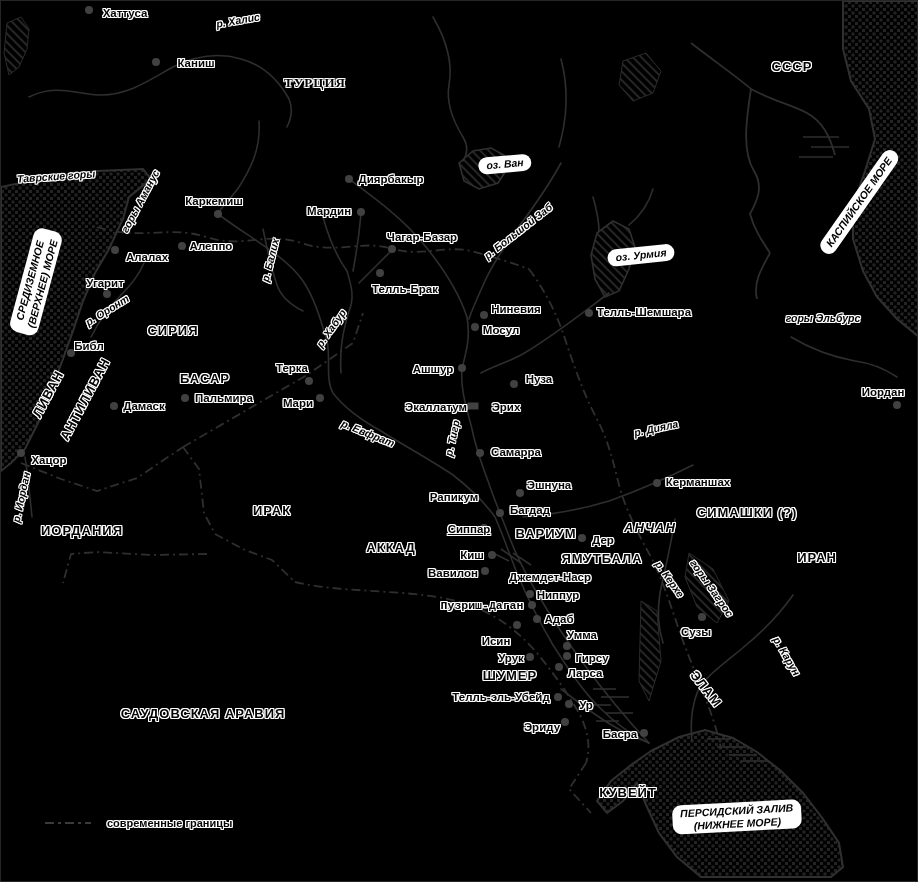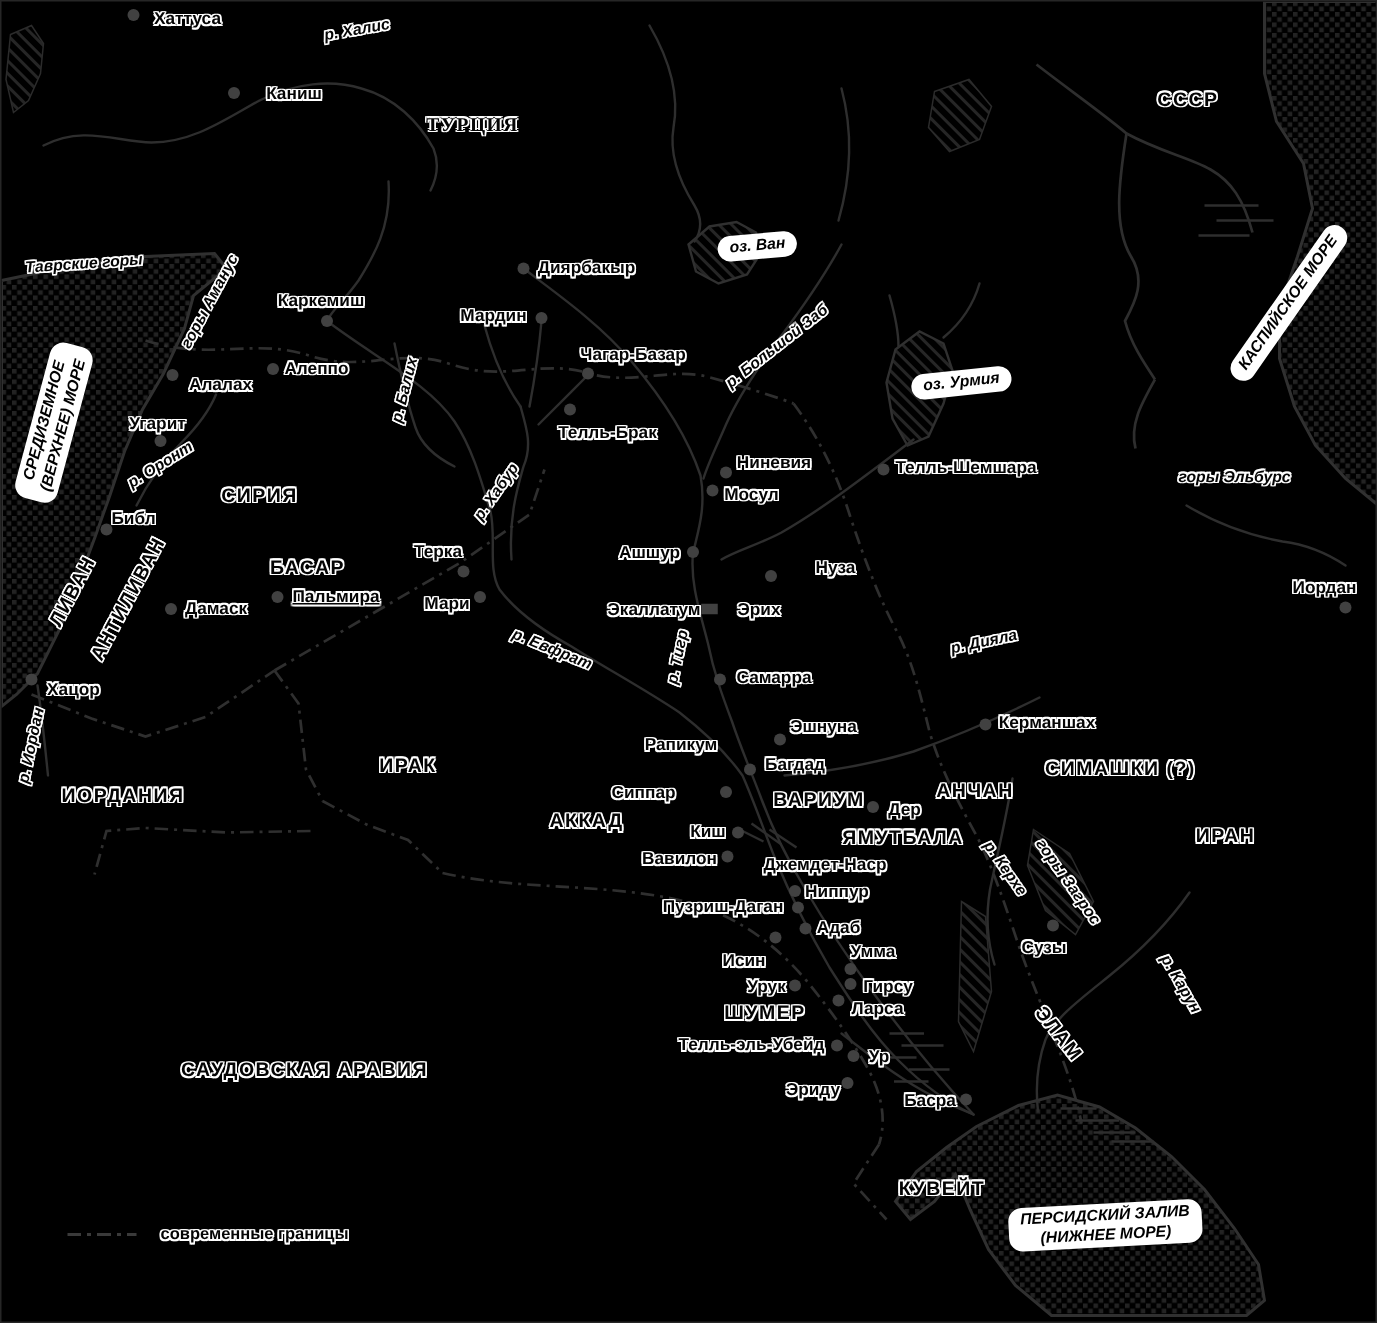"Нуза" div.lbl { left: 556px -> 538px }
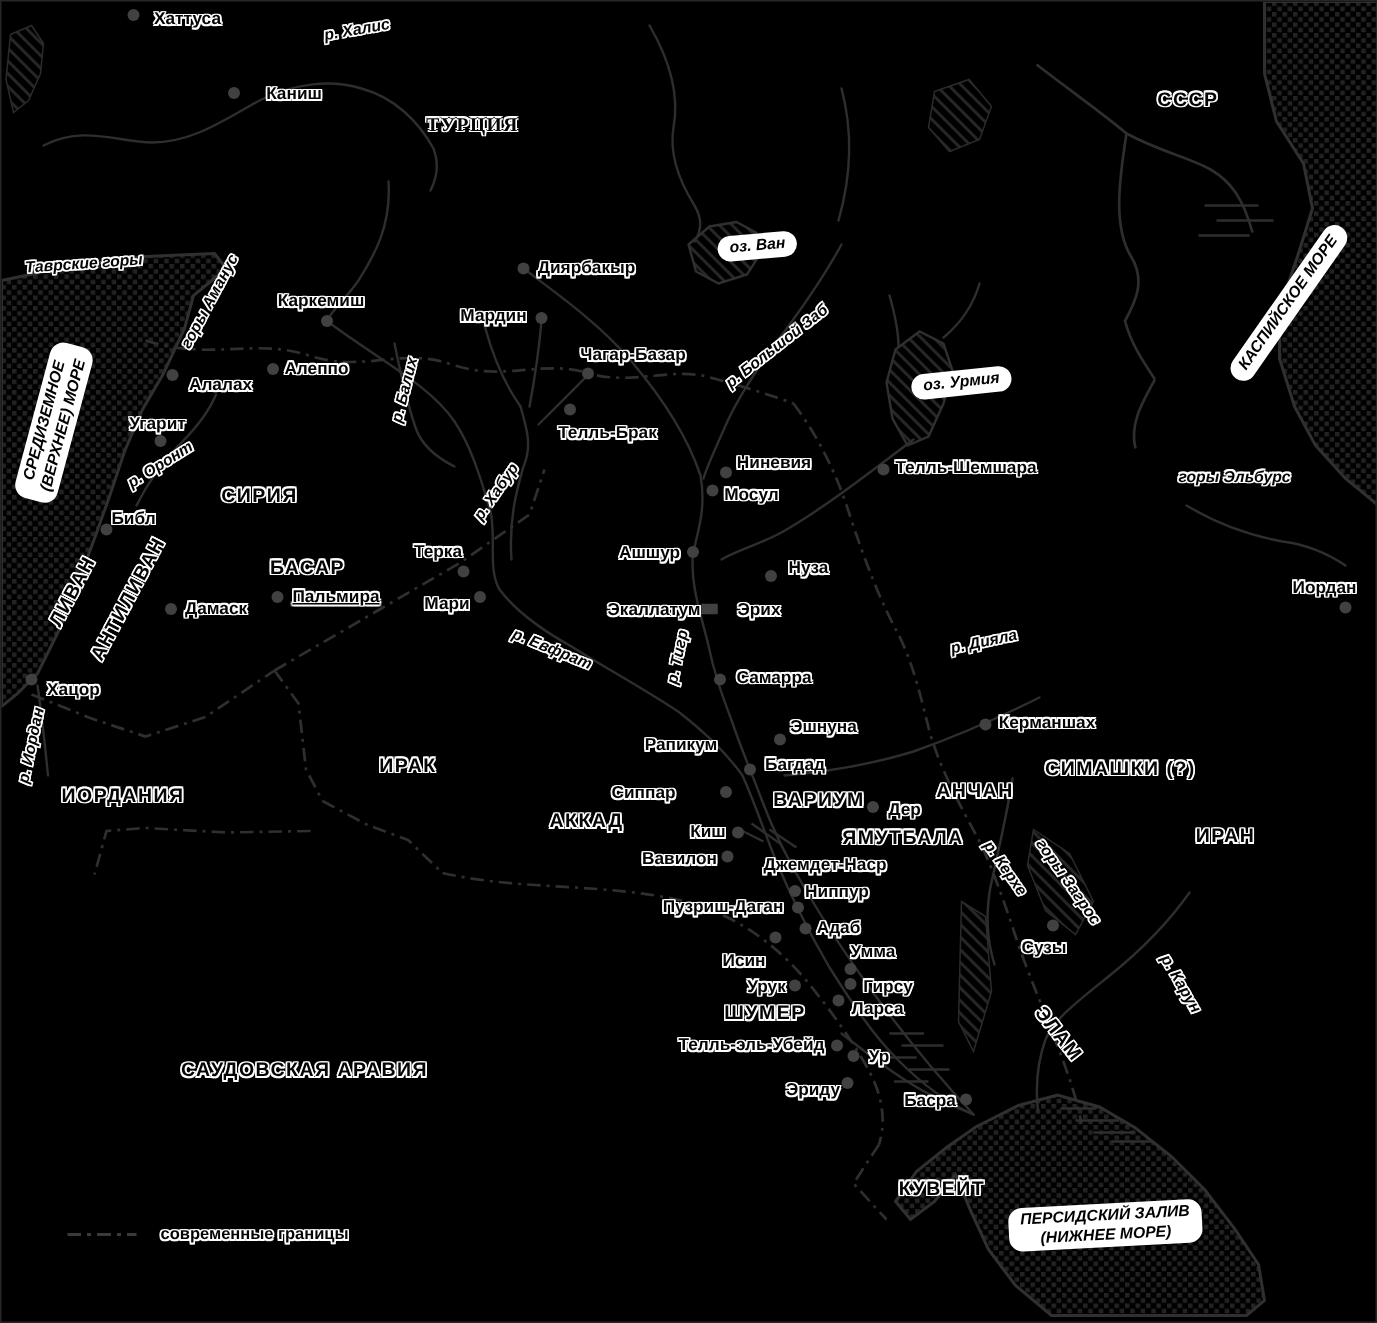"Пальмира" div.lbl { text-decoration: underline -> none }
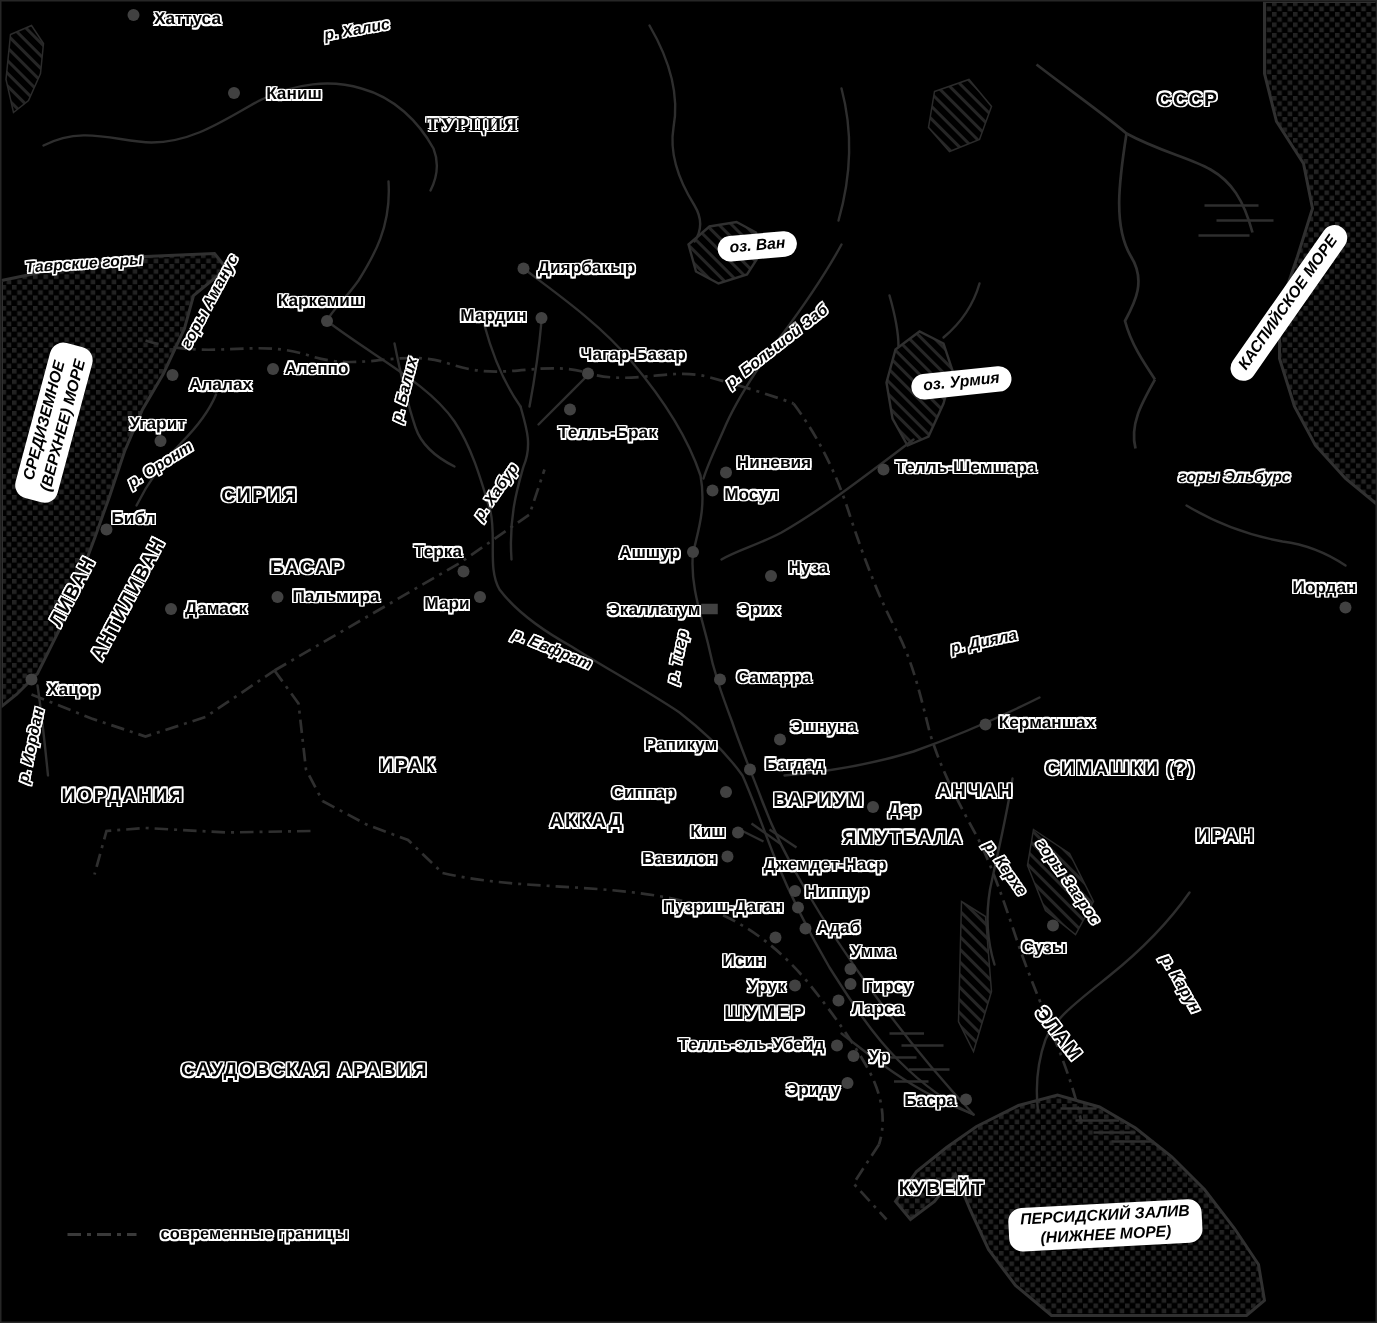"Сиппар" div.lbl { left: 428px -> 468px; text-decoration: none -> underline }
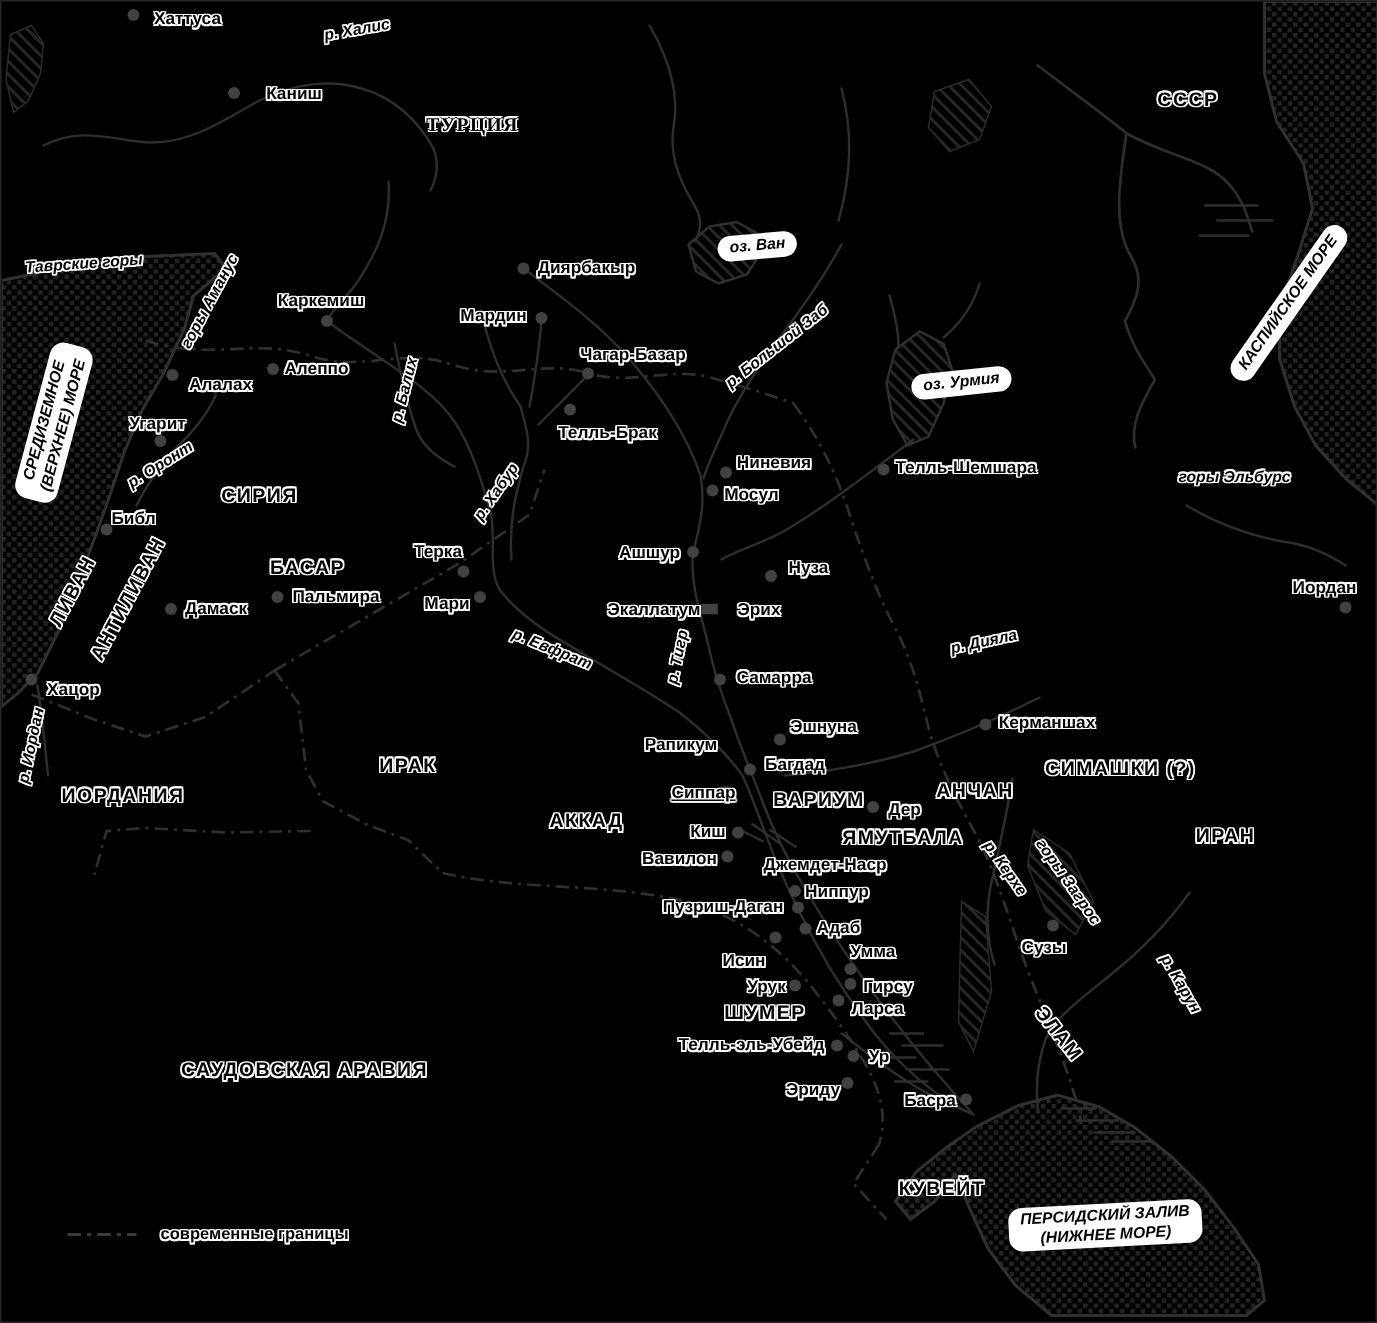"АНЧАН" div.lbl { font-style: none -> italic }
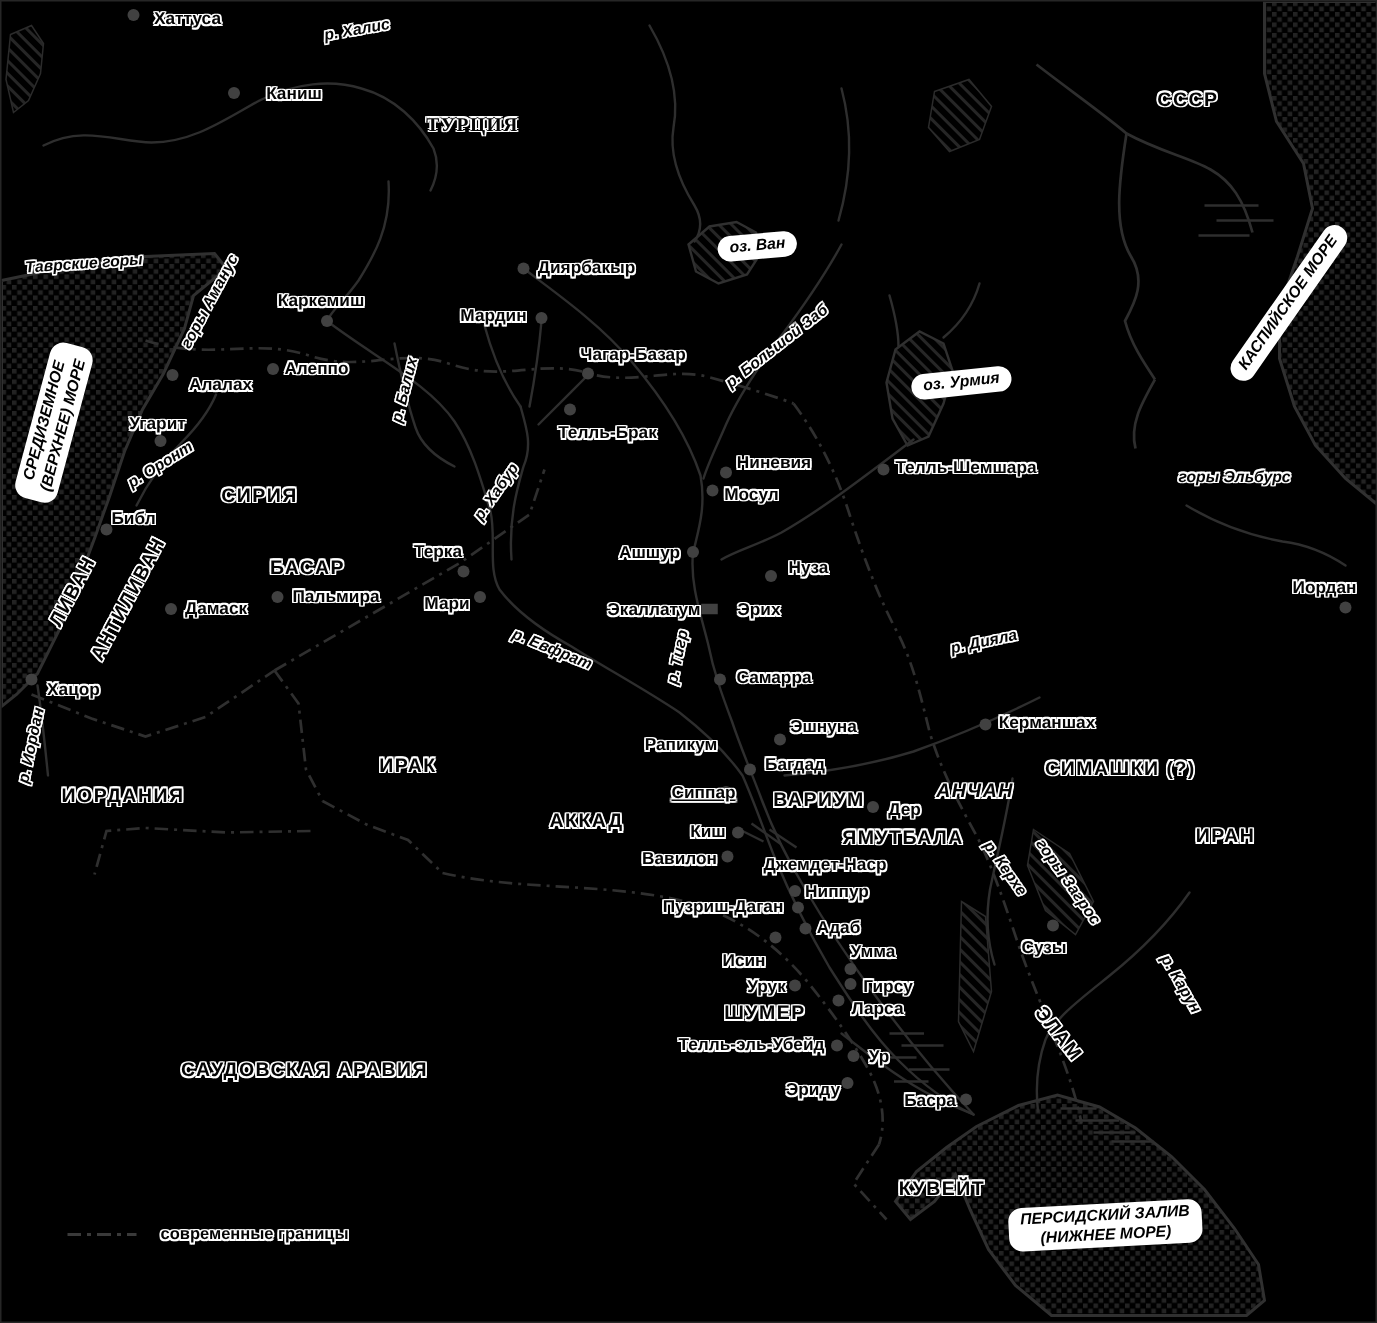"Пузриш-Даган" div.lbl { font-family: none -> Liberation Mono, monospace }
